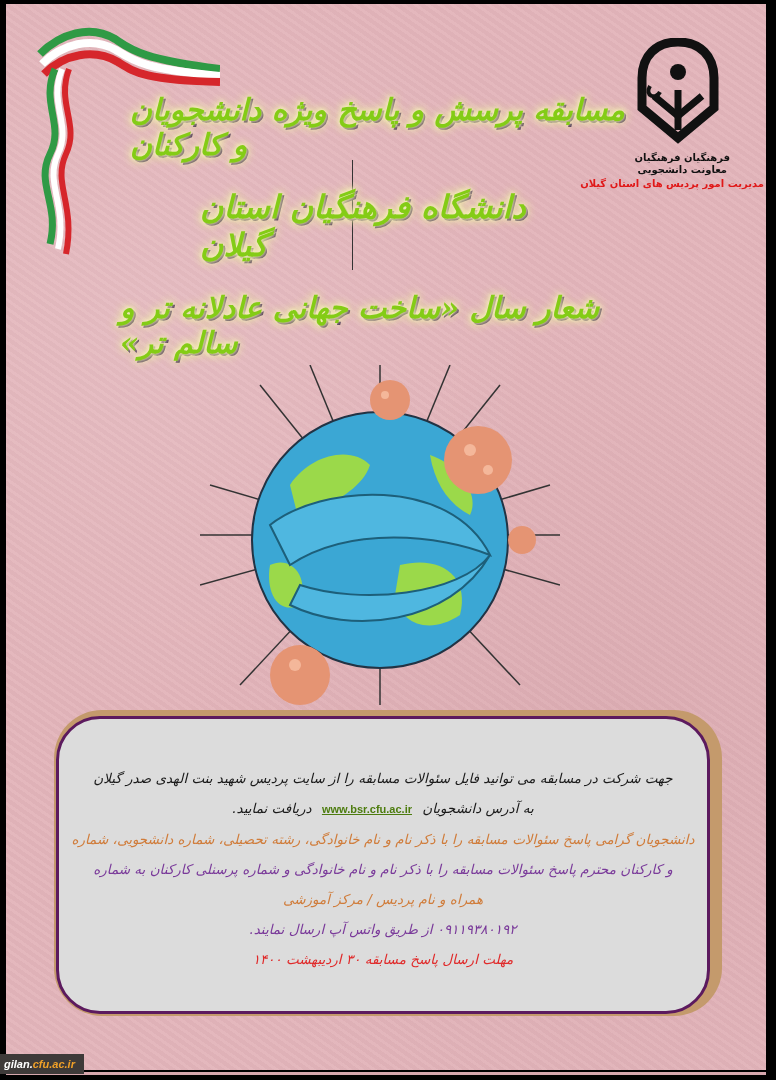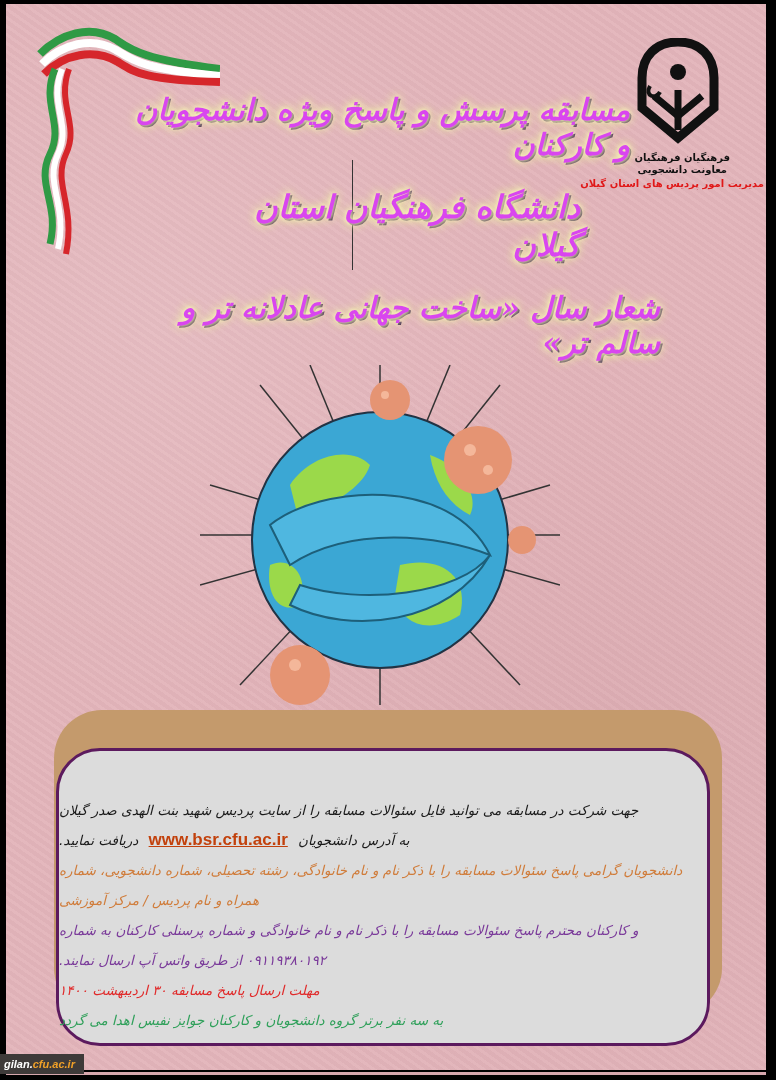"مسابقه پرسش و پاسخ ویژه" .title { color: #d946ef -> #84cc16; text-align: right -> left }
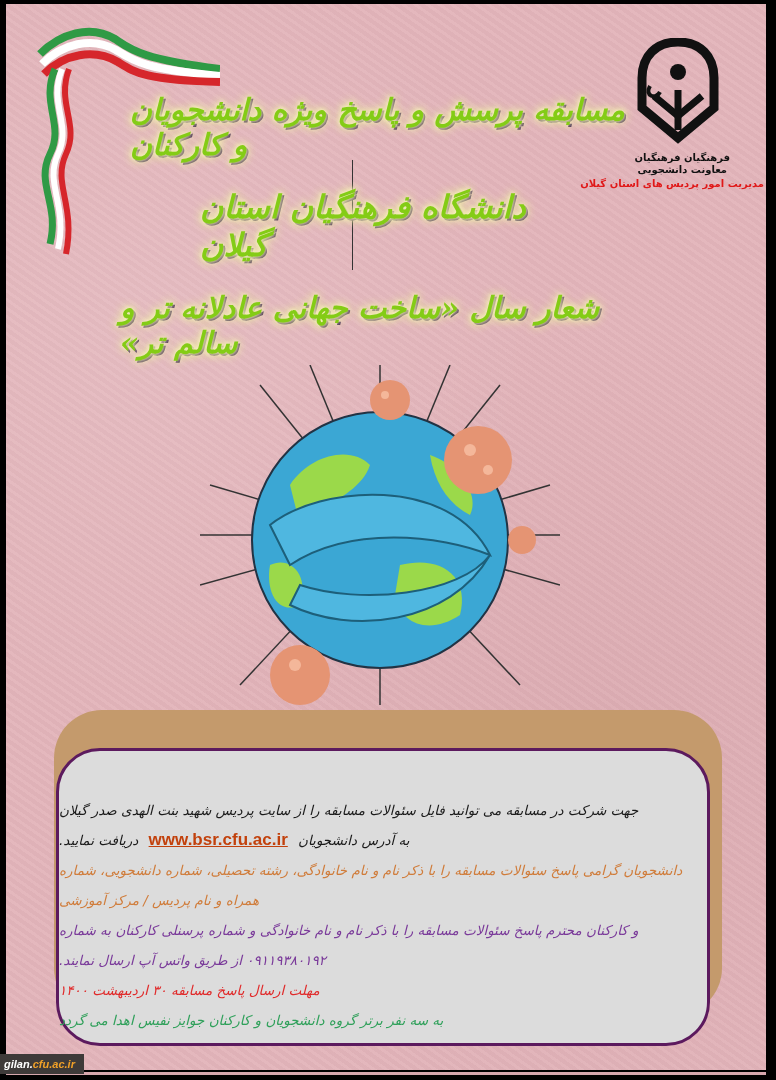"جهت شرکت در مسابقه می" .info-box { margin-top: 32px -> none; text-align: left -> center }
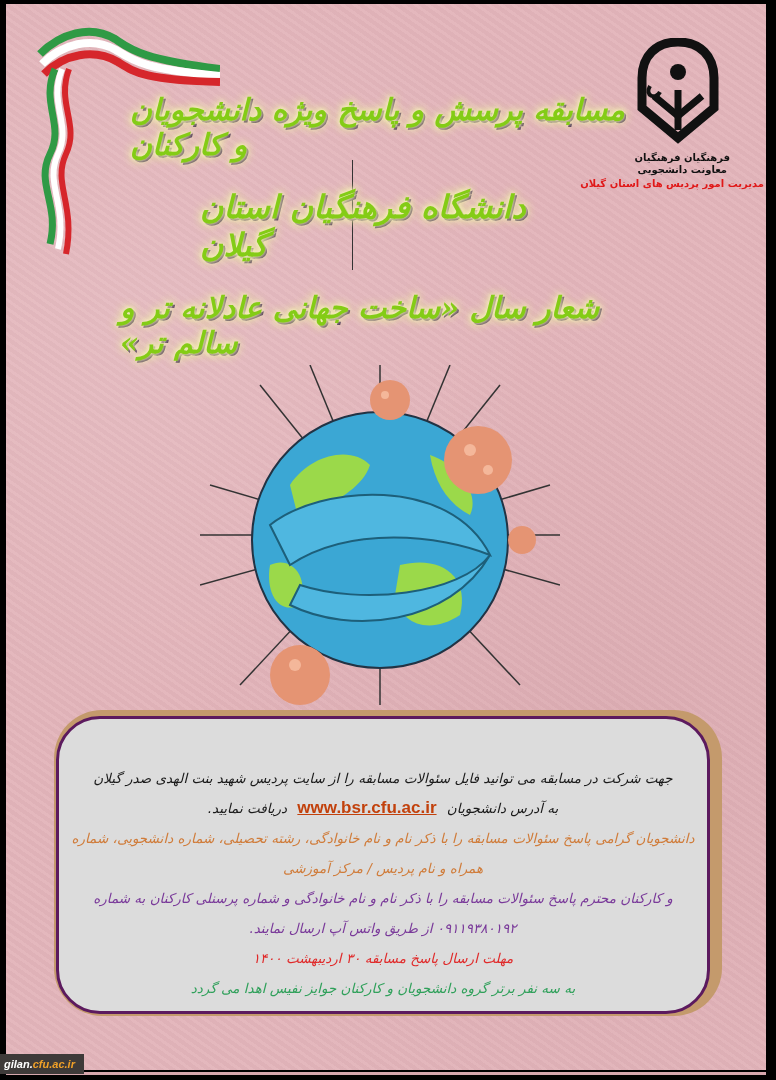"www.bsr.cfu.ac.ir" .url { color: #c2410c -> #4d7c0f; font-size: 17px -> 11px }
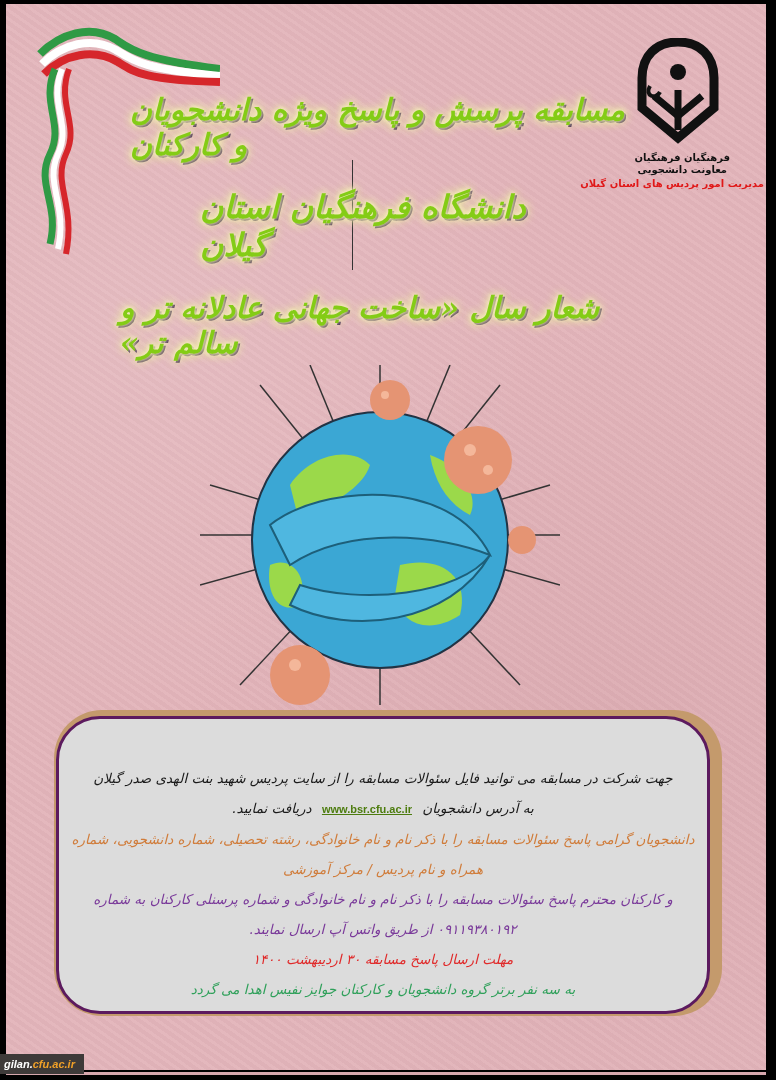"همراه و نام پردیس /" div.info-line { order: before "و کارکنان محترم پاسخ سئوالات" -> after "و کارکنان محترم پاسخ سئوالات" }
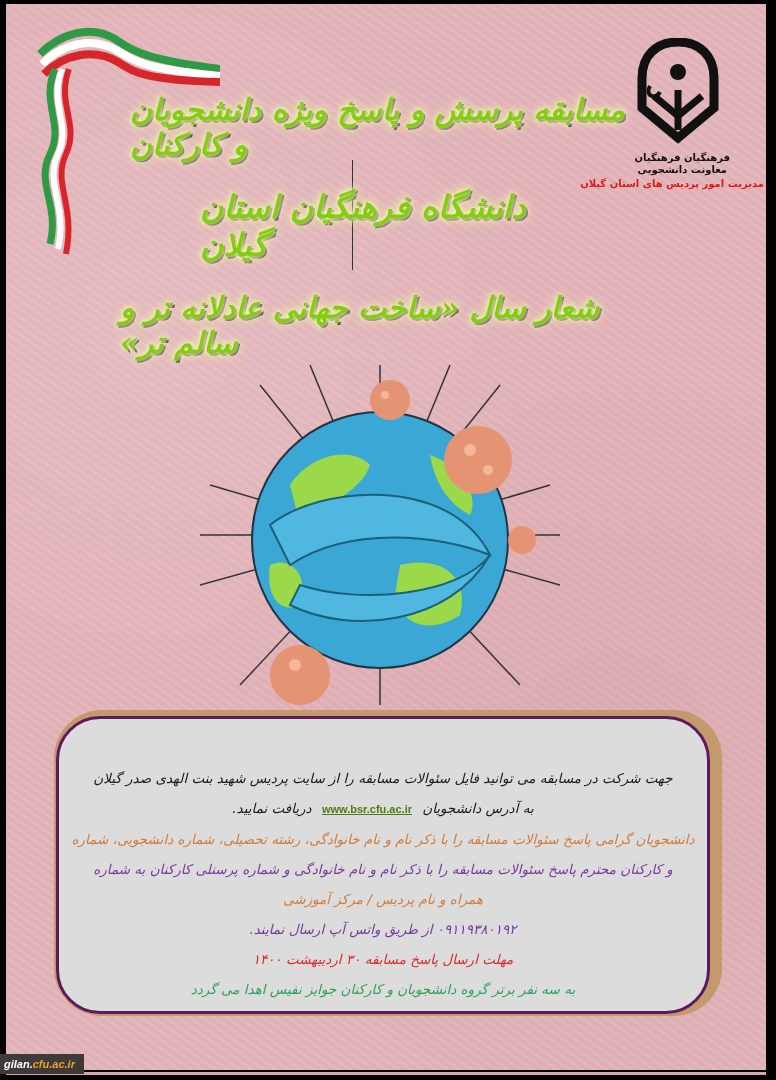"به سه نفر برتر گروه" div.info-line { html: <div>به سه نفر برتر گروه دانشجویان و کارکنان جوایز نفیس اهدا می گردد</div> -> none }
